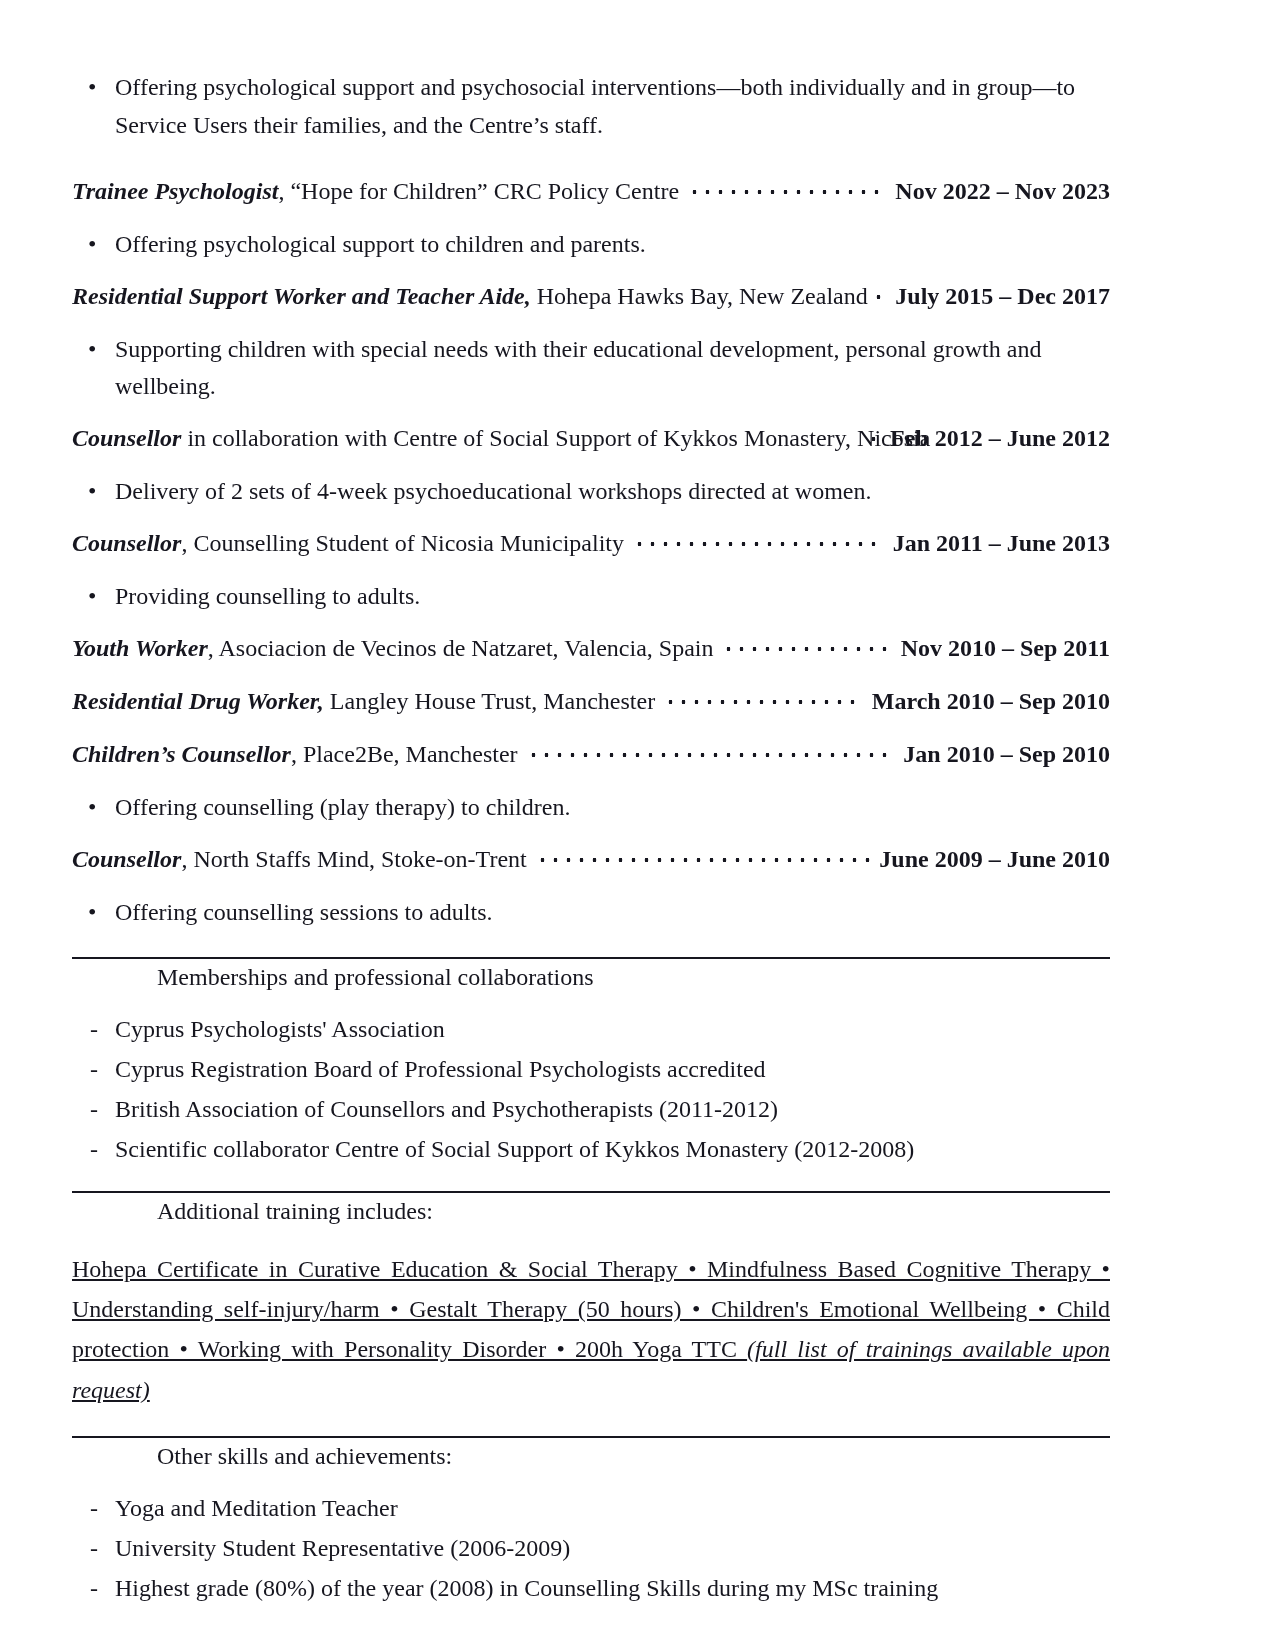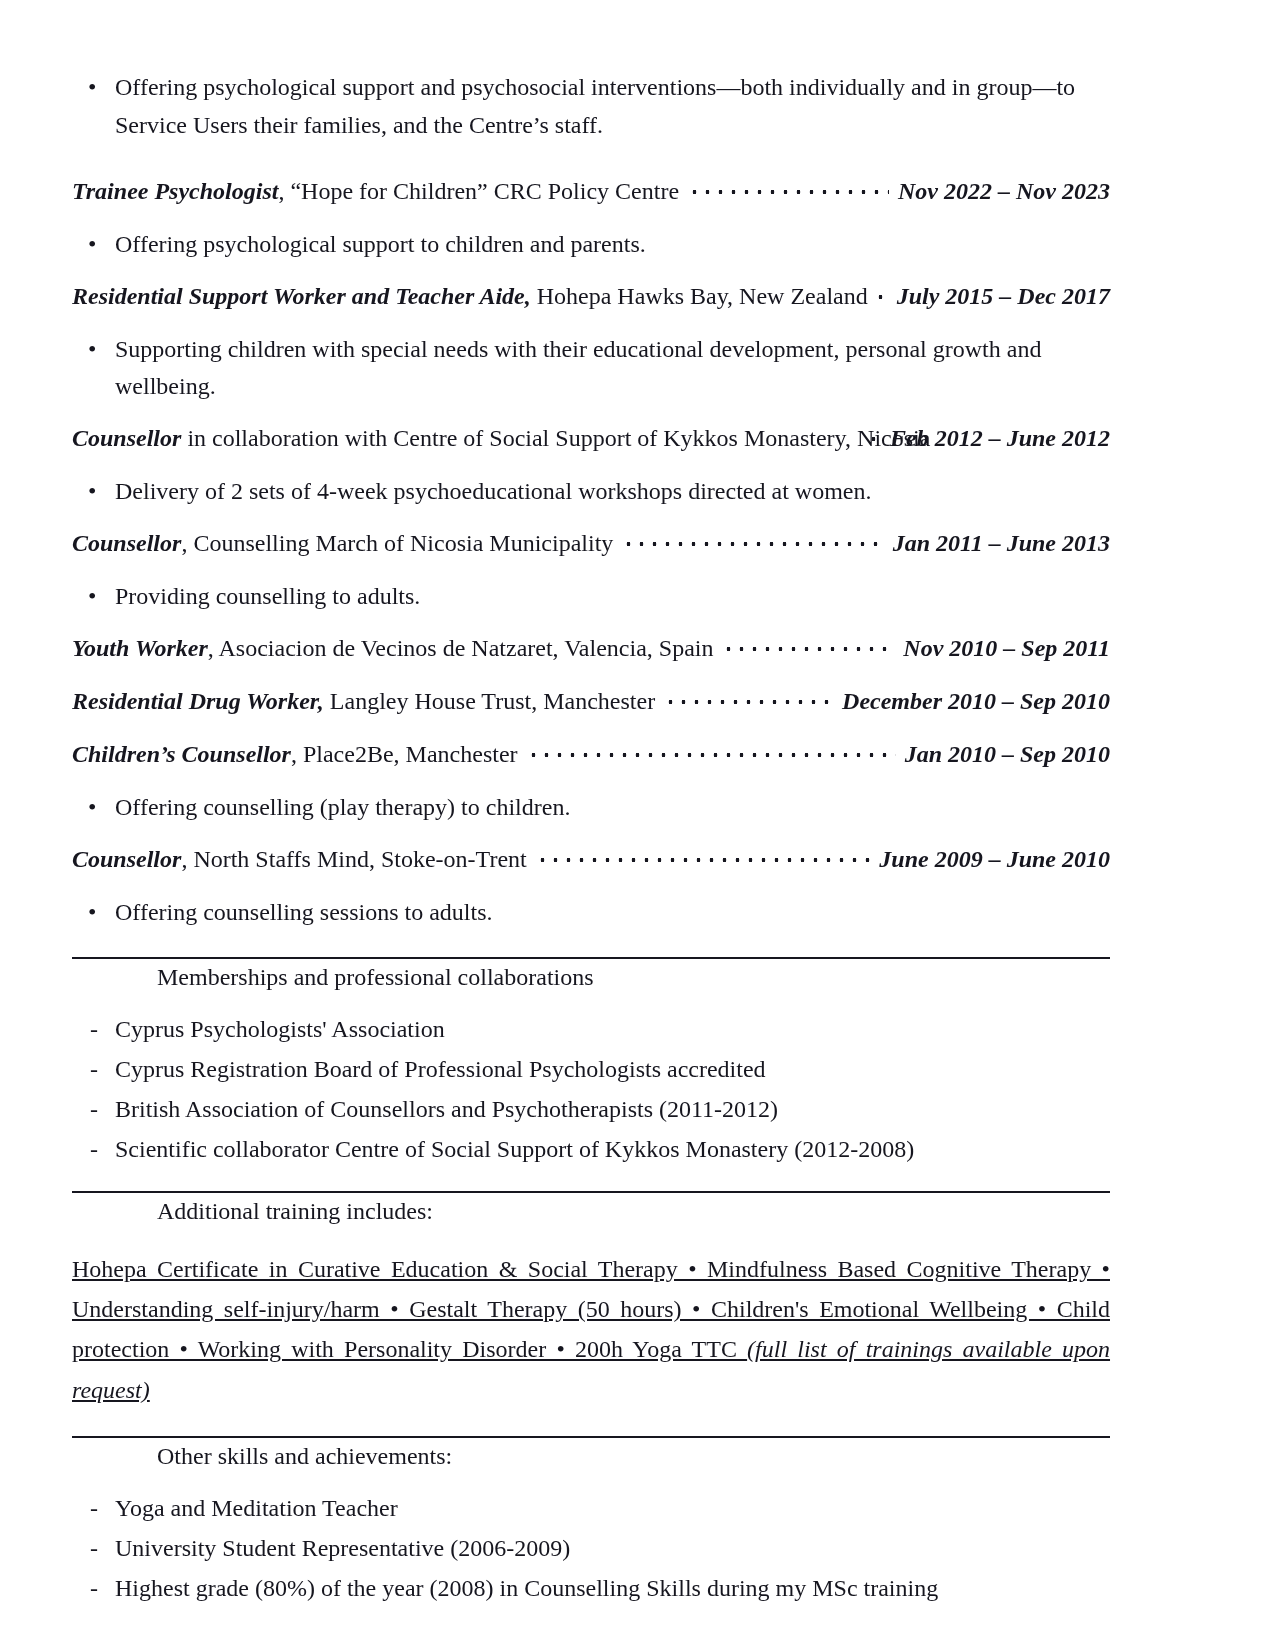"Nov 2022 – Nov 2023" .job-date { font-style: italic -> none }
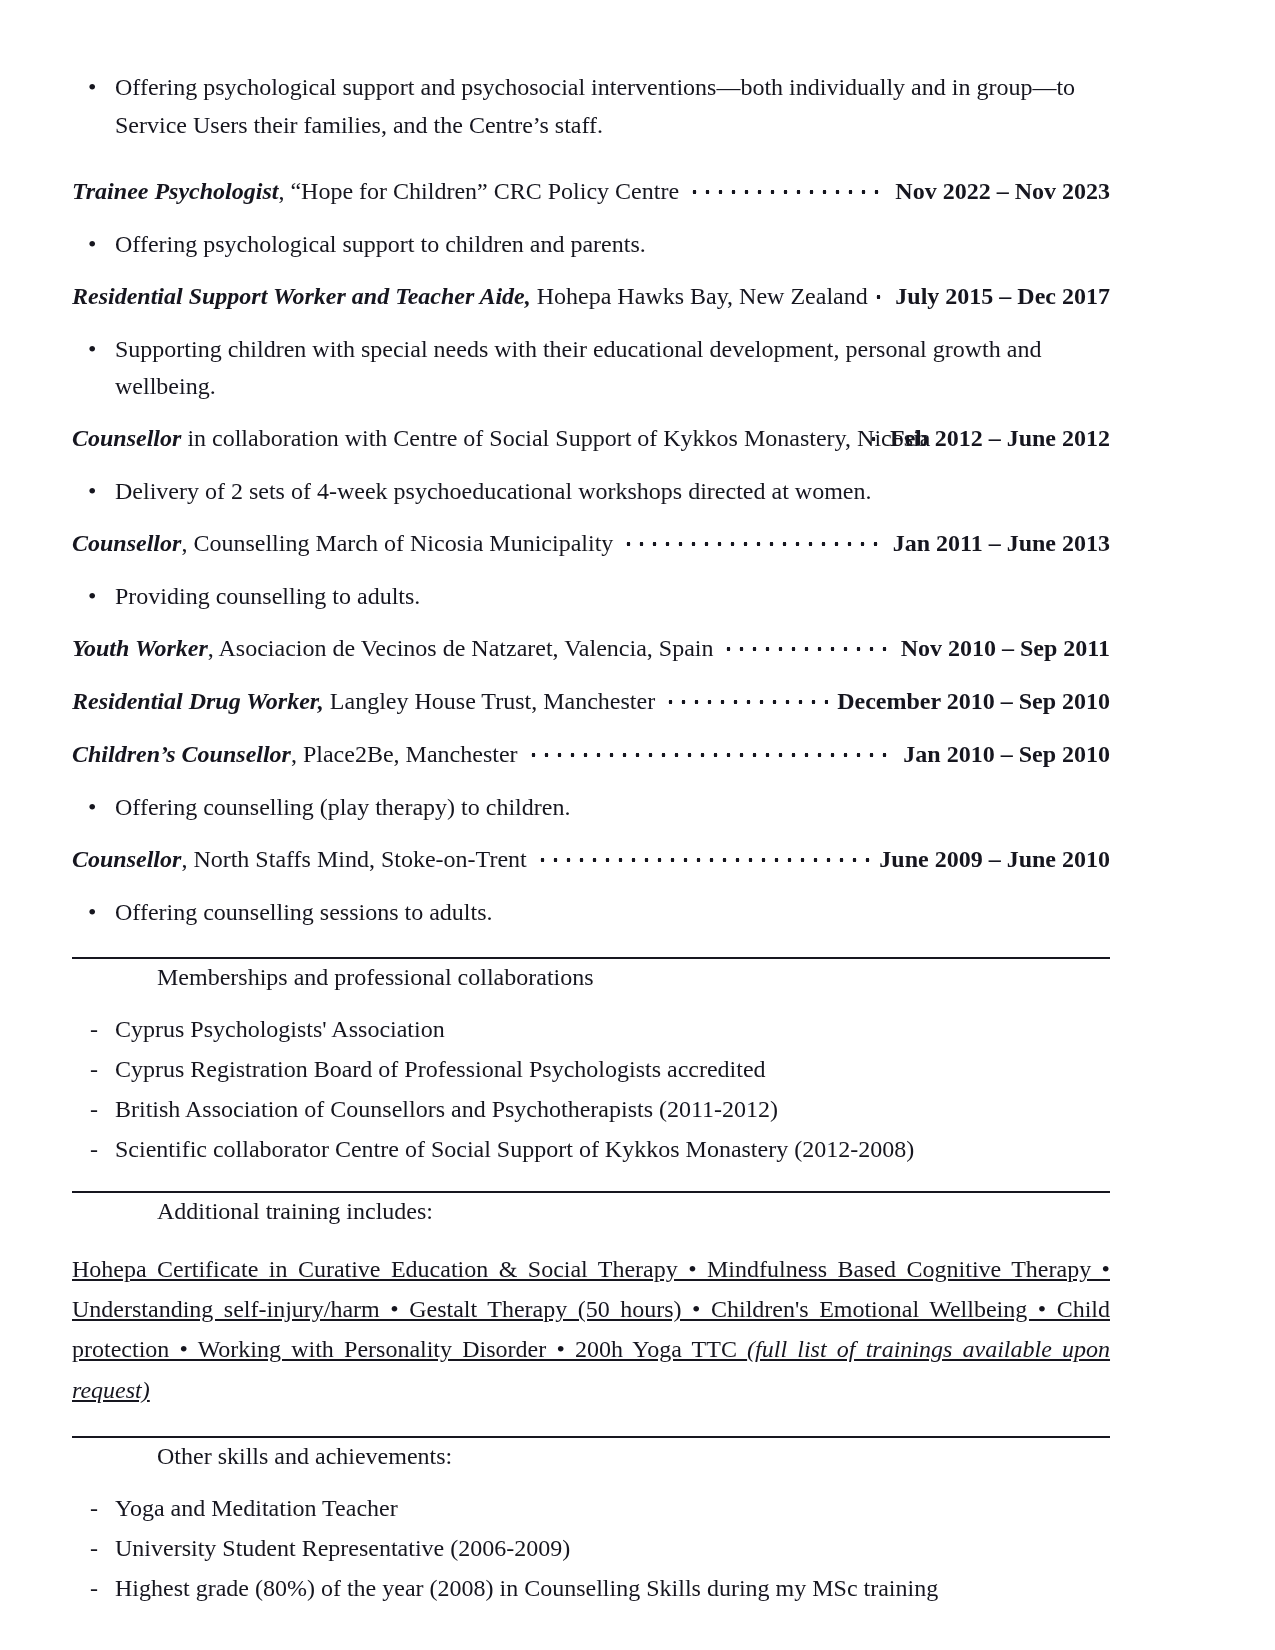", Counselling March of Nicosia" span { text: March -> Student }
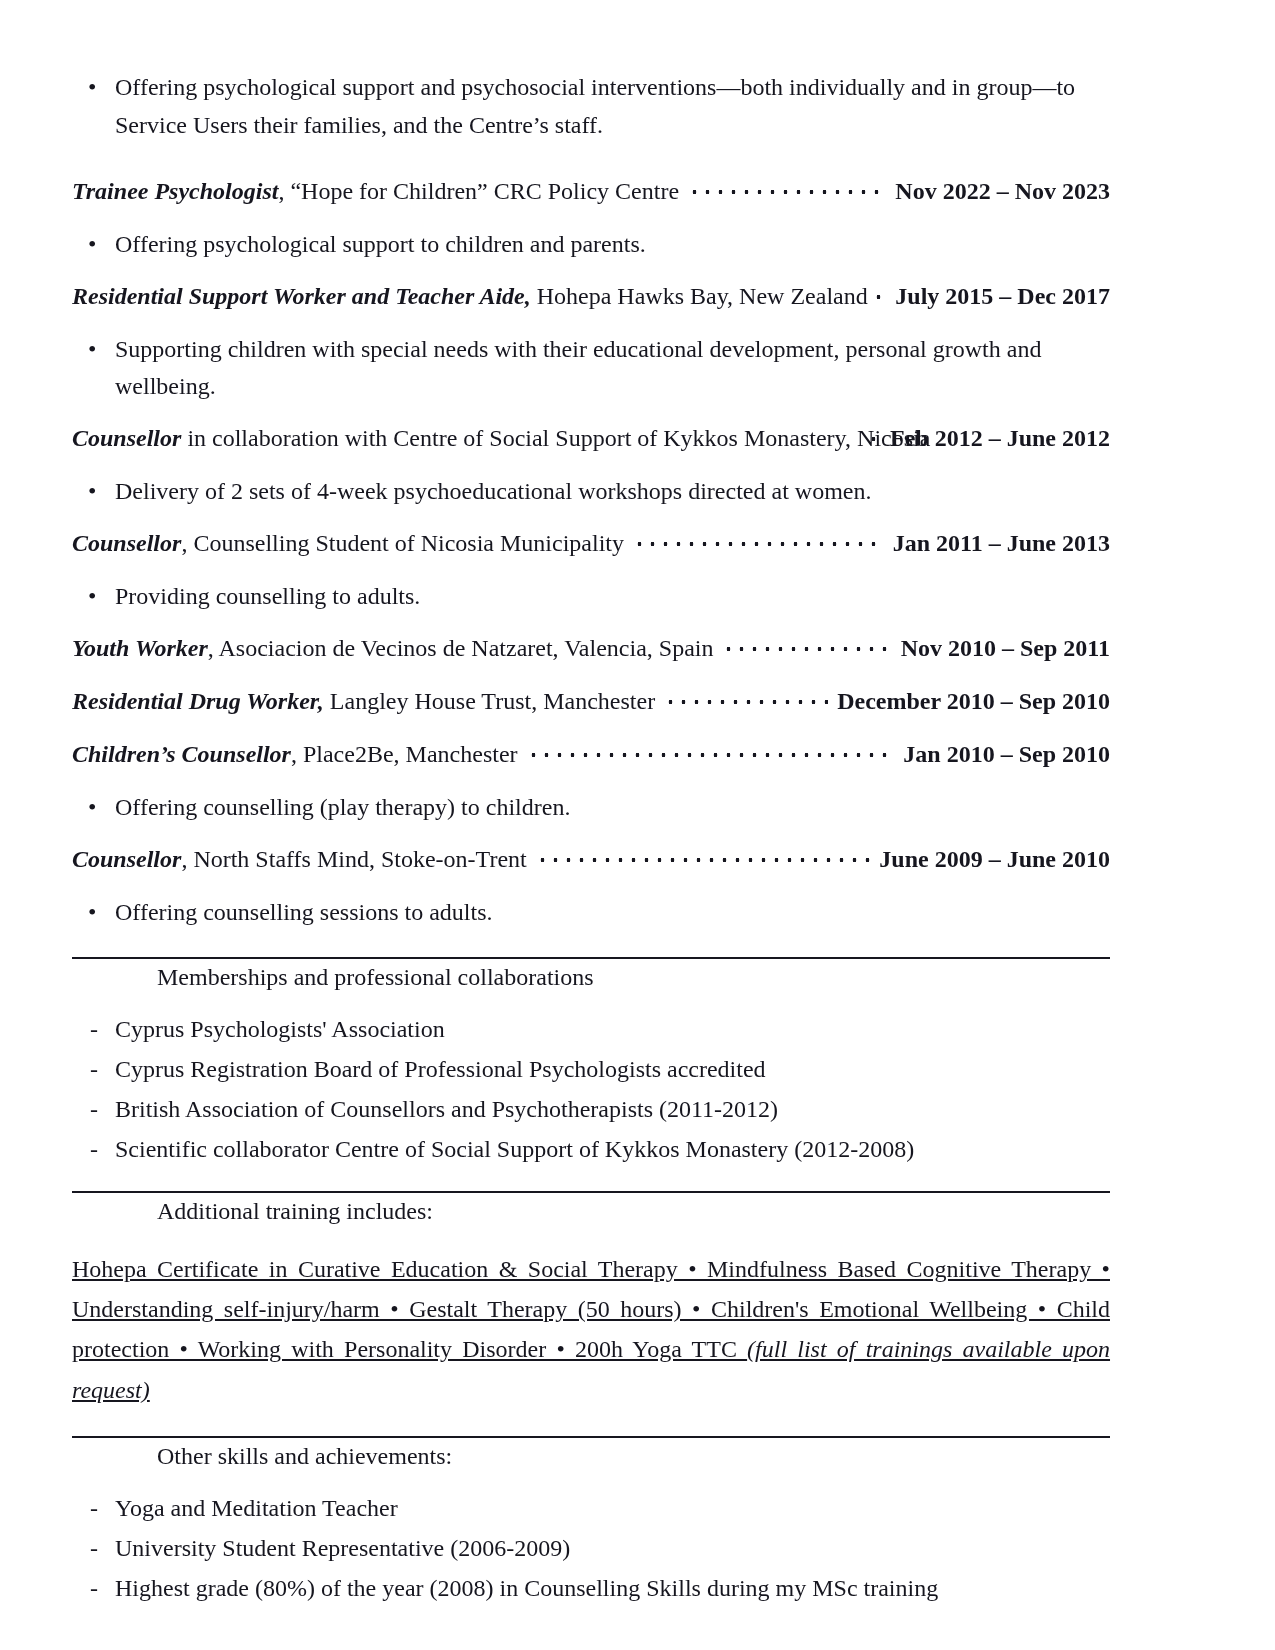"December 2010 – Sep 2010" span.job-date { text: December -> March }
